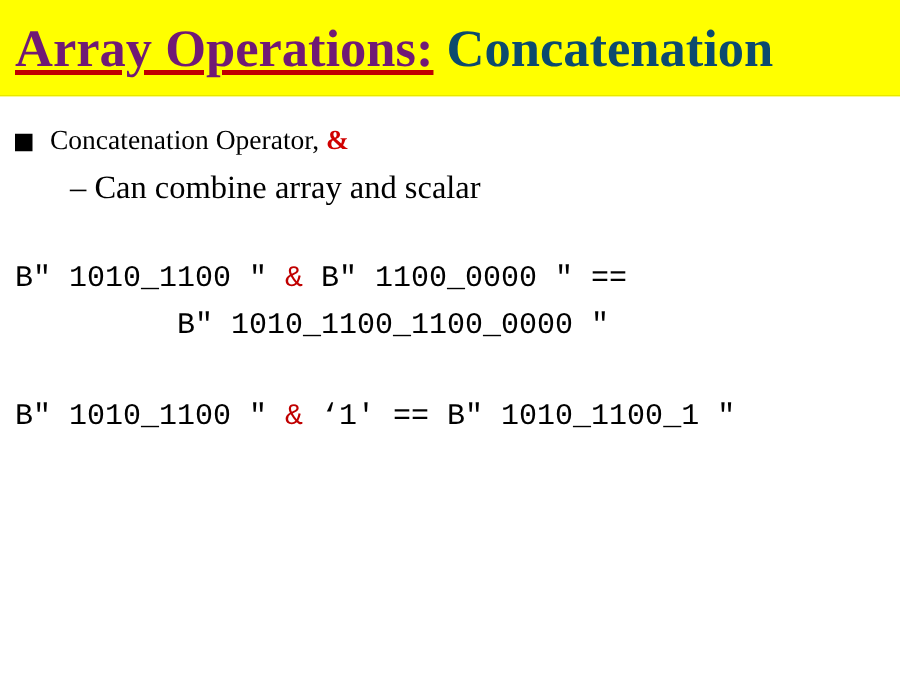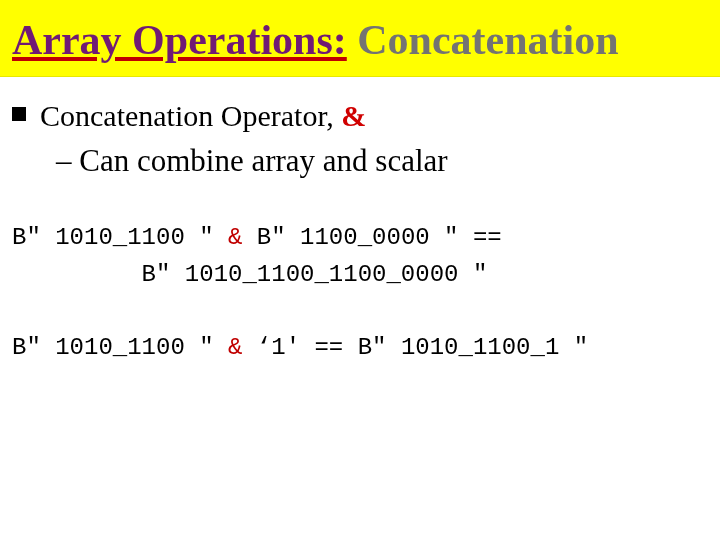"Concatenation" .title-suffix { color: #737373 -> #0c4a6e }
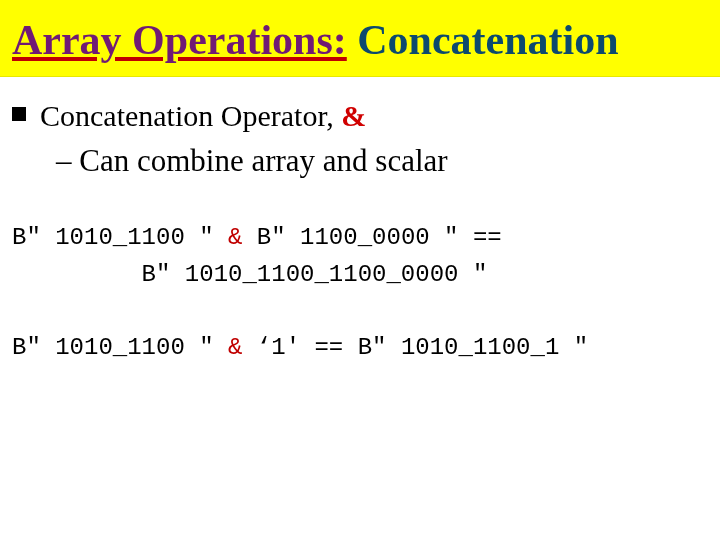"Concatenation Operator, &" .bullet-text { font-size: 30px -> 22px }
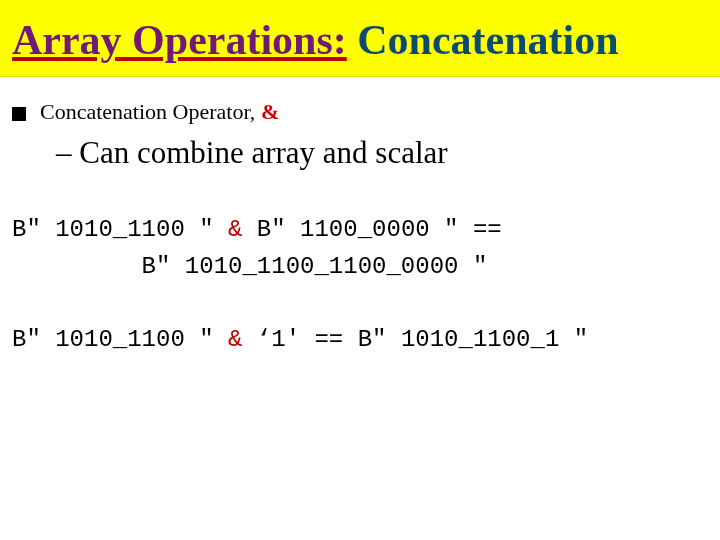"– Can combine array and" .sub-bullet { font-size: 31px -> 26px }
